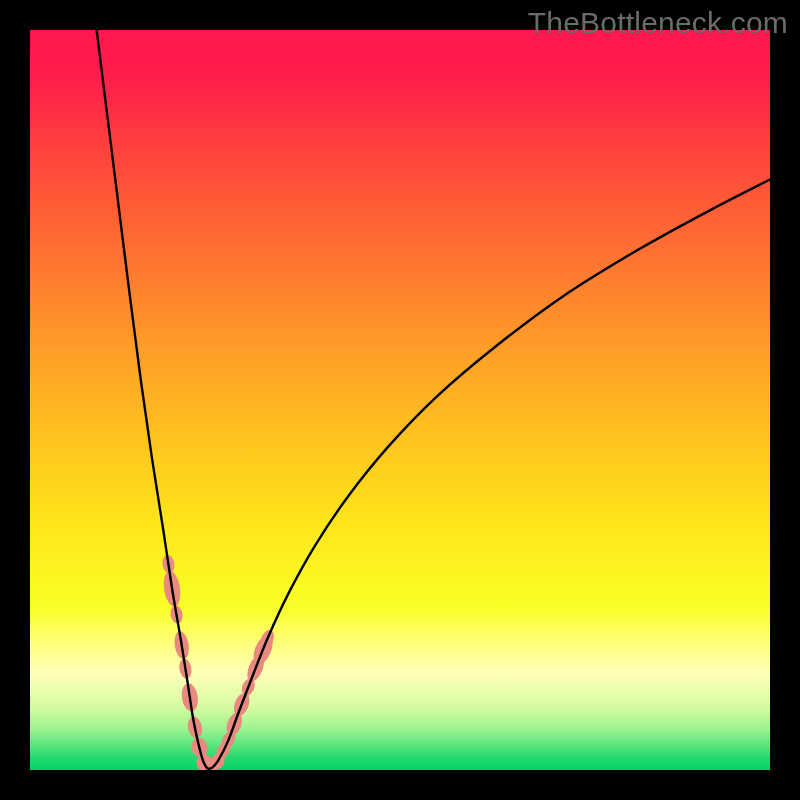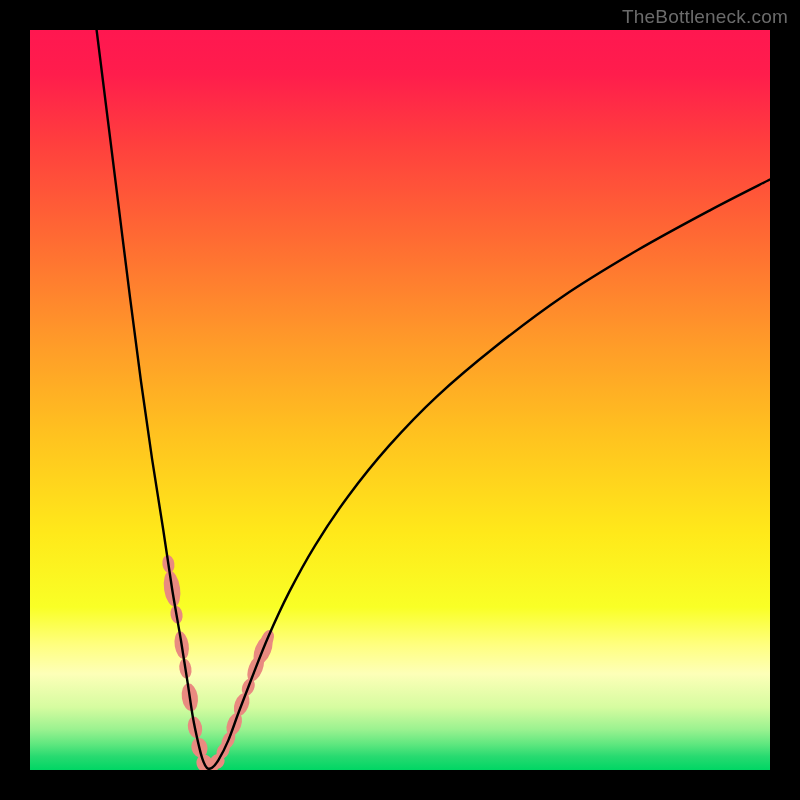"TheBottleneck.com" .watermark { font-size: 19px -> 30px }
